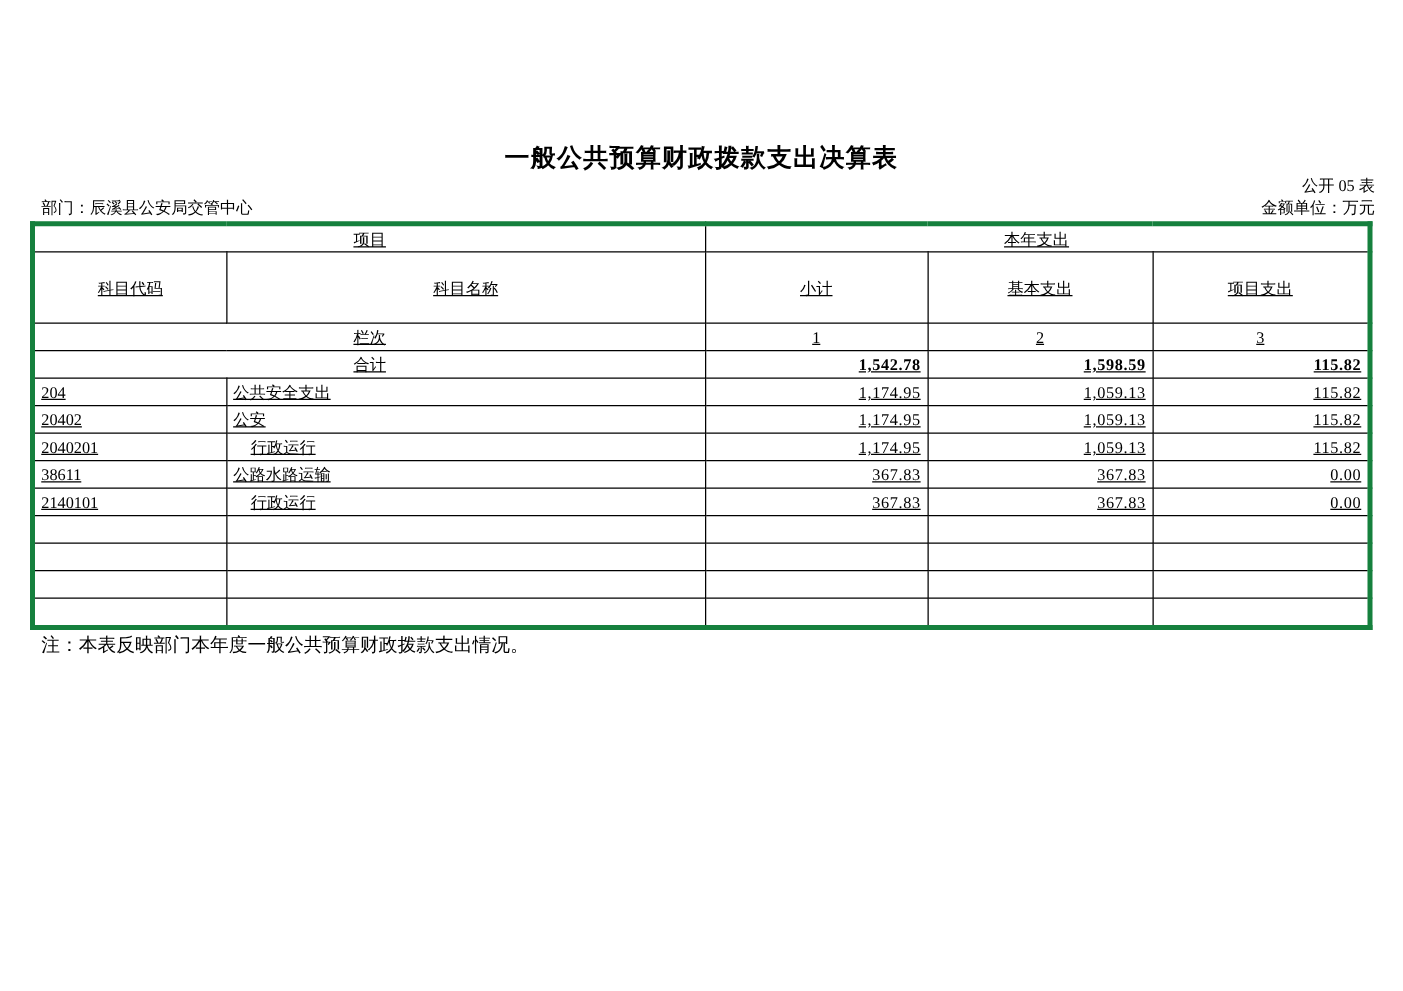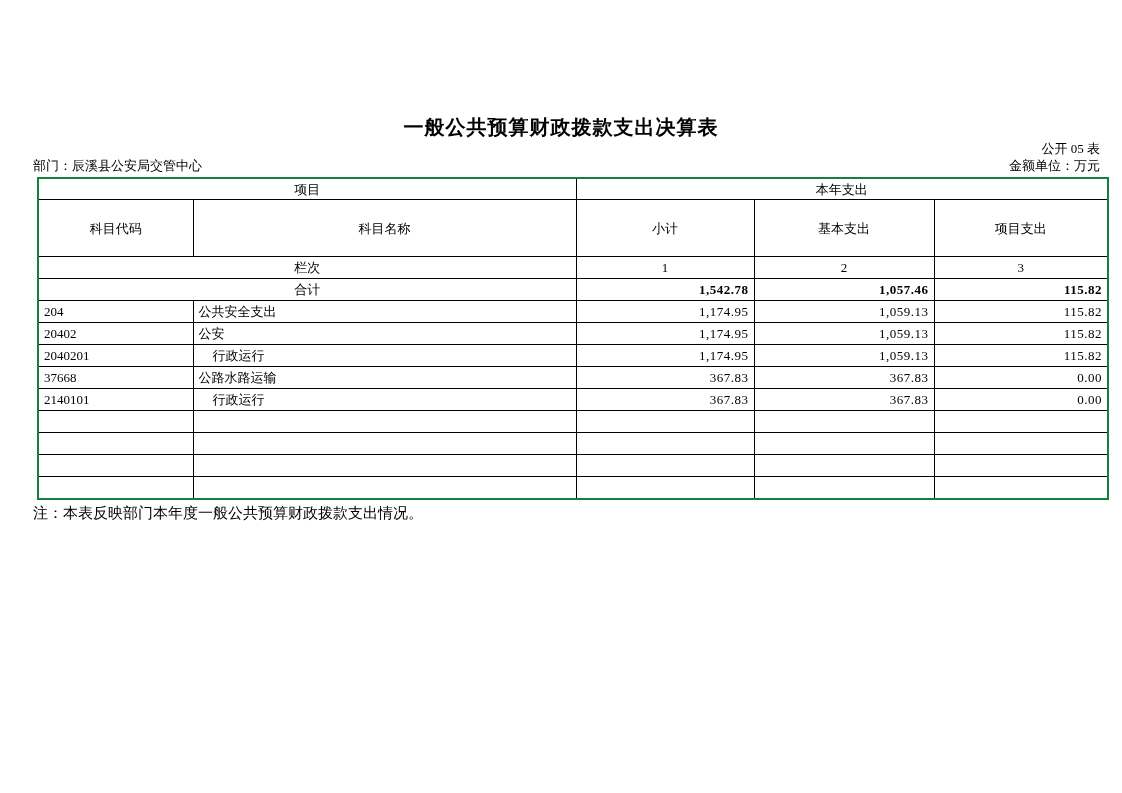"项目" table.fiscal { border: 2px solid #15803d -> 4px solid #15803d; margin-left: 37px -> 24px; text-decoration: none -> underline }
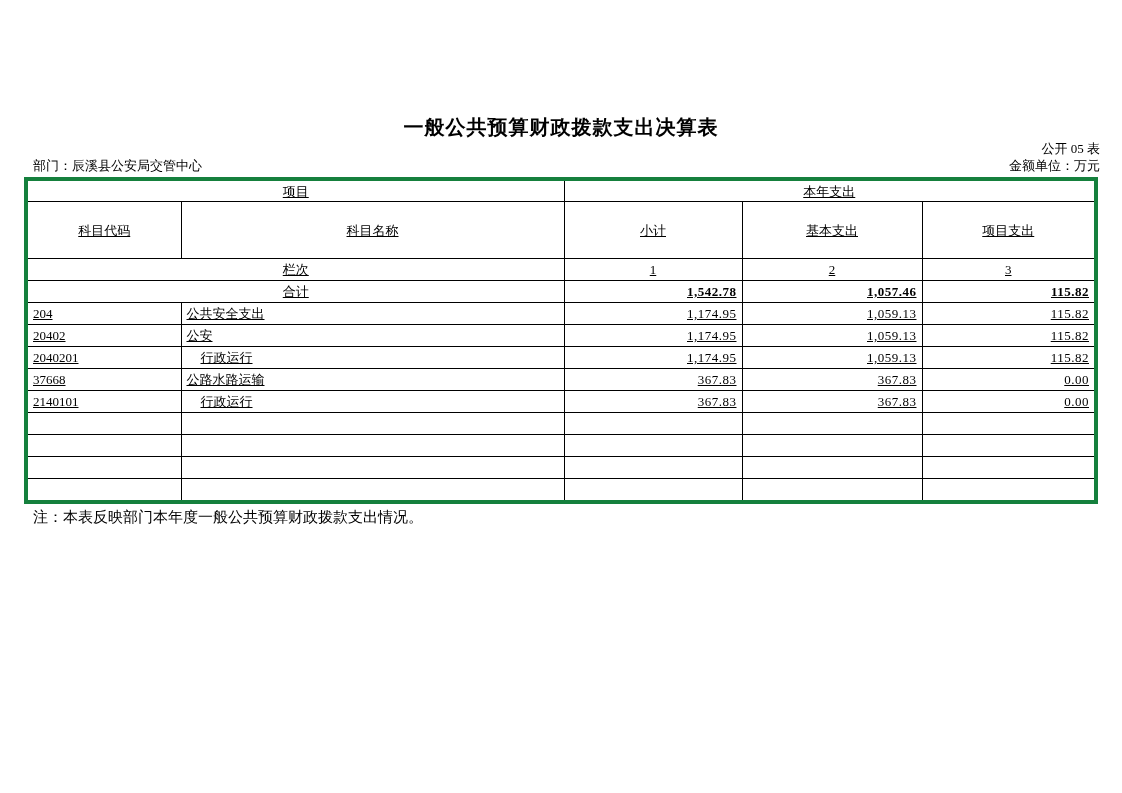"1,057.46" td.num { text: 1,057.46 -> 1,598.59 }
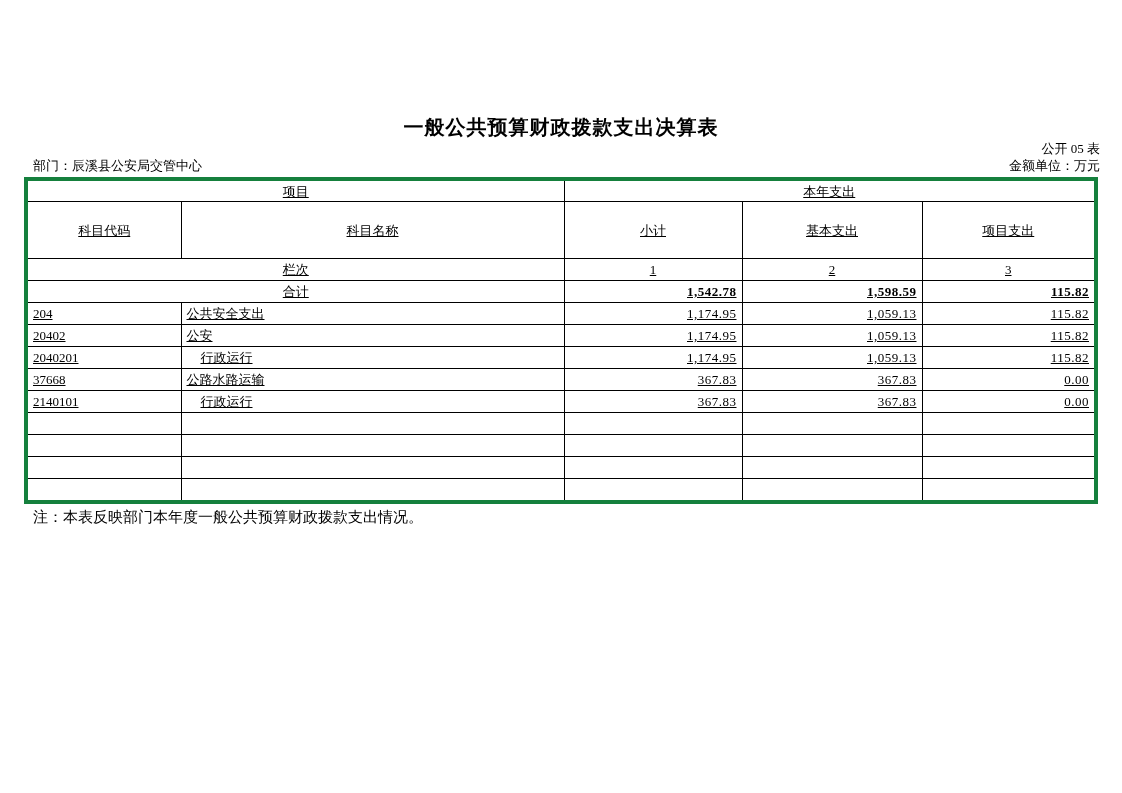"37668" td.code { text: 37668 -> 38611 }
